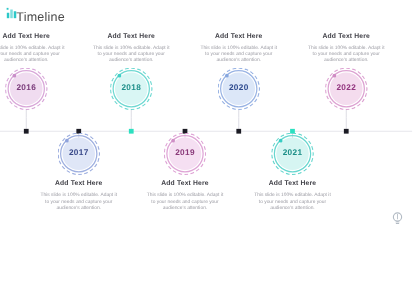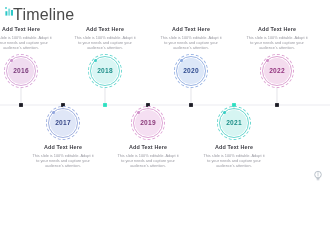"Timeline" #page-title { font-size: 16px -> 10px }
